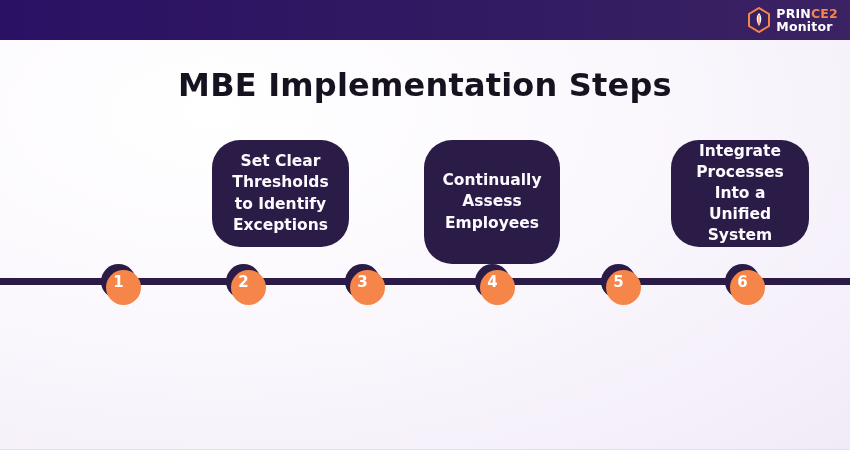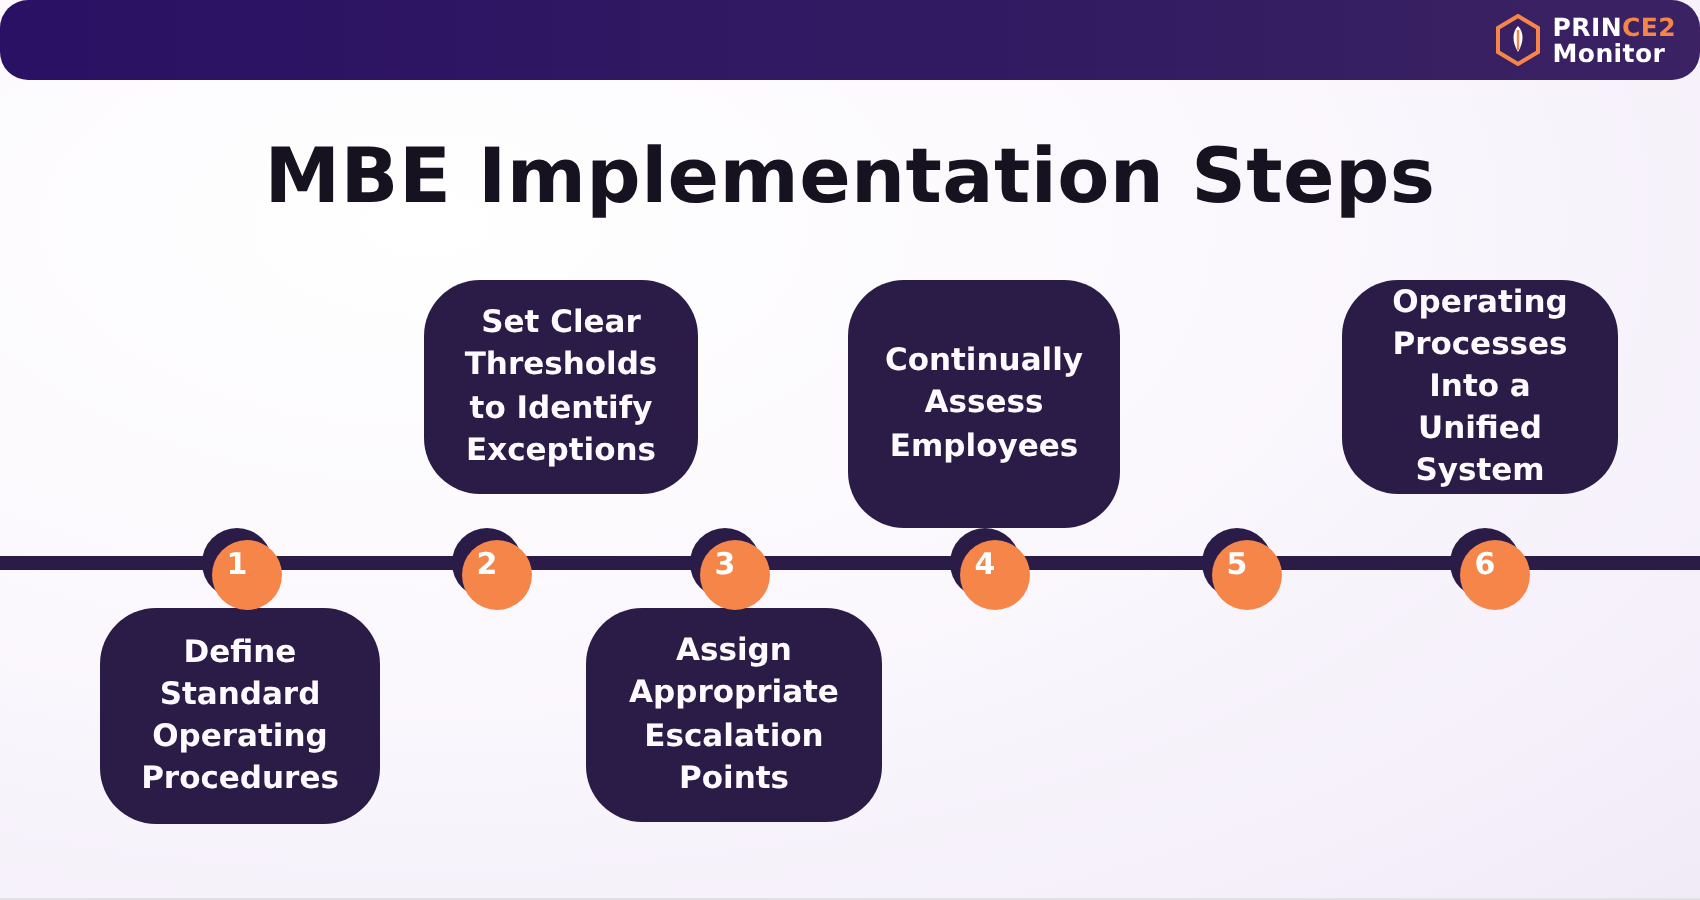"PRINCE2" .header { border-radius: 14px -> none }
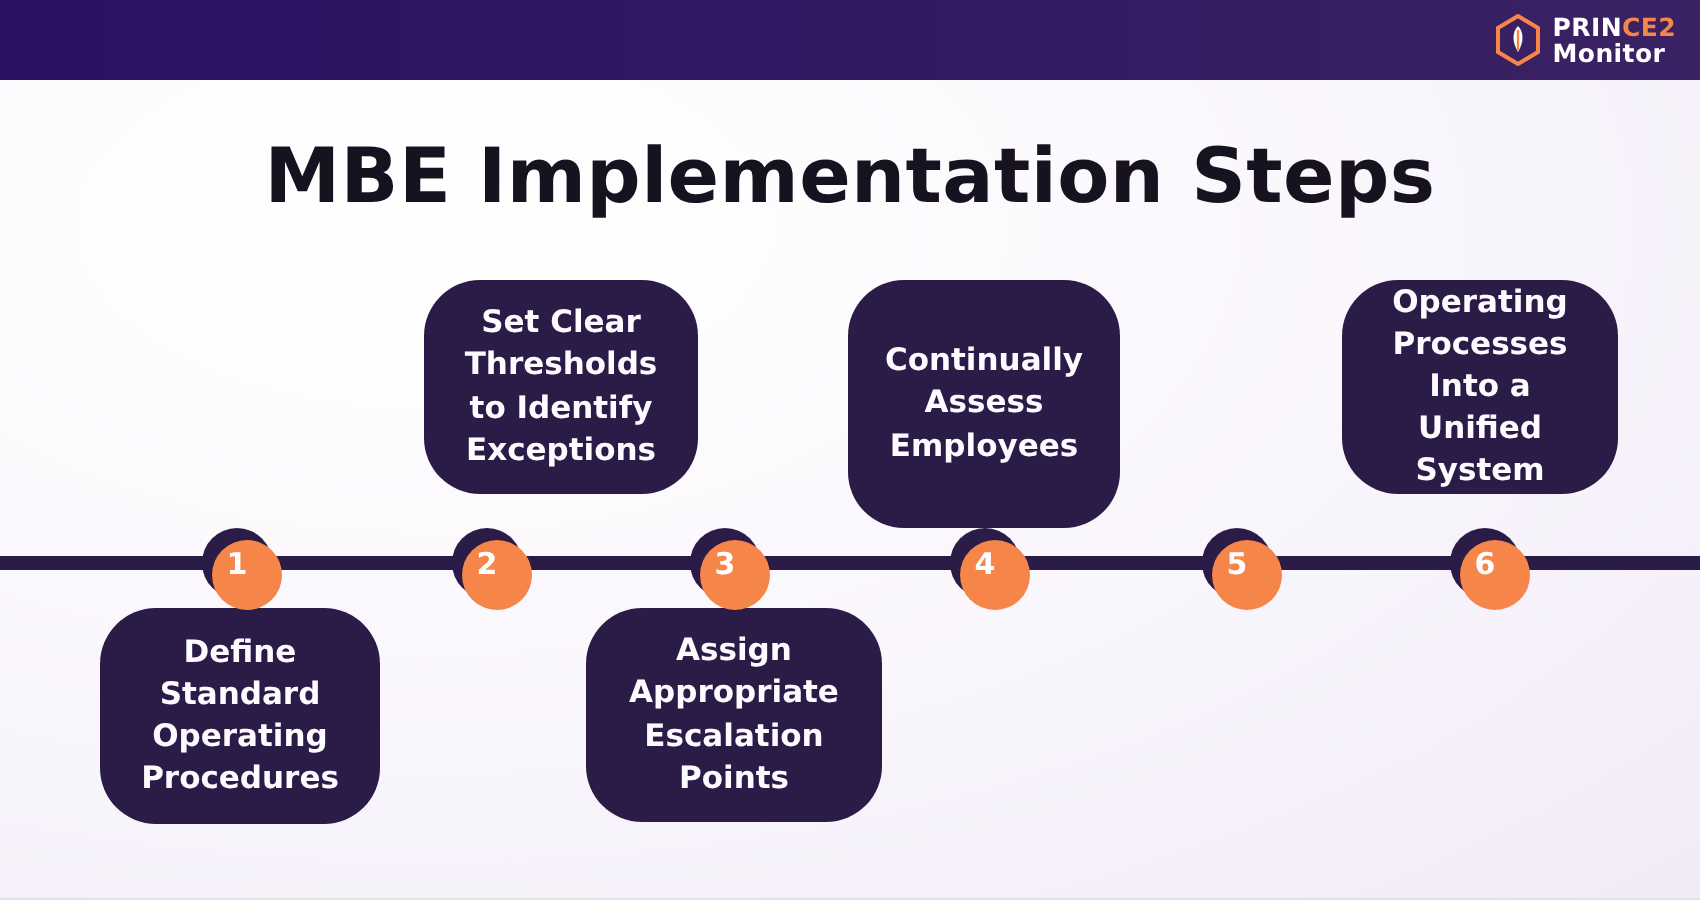"MBE Implementation Steps" .title { font-size: 38px -> 32px }
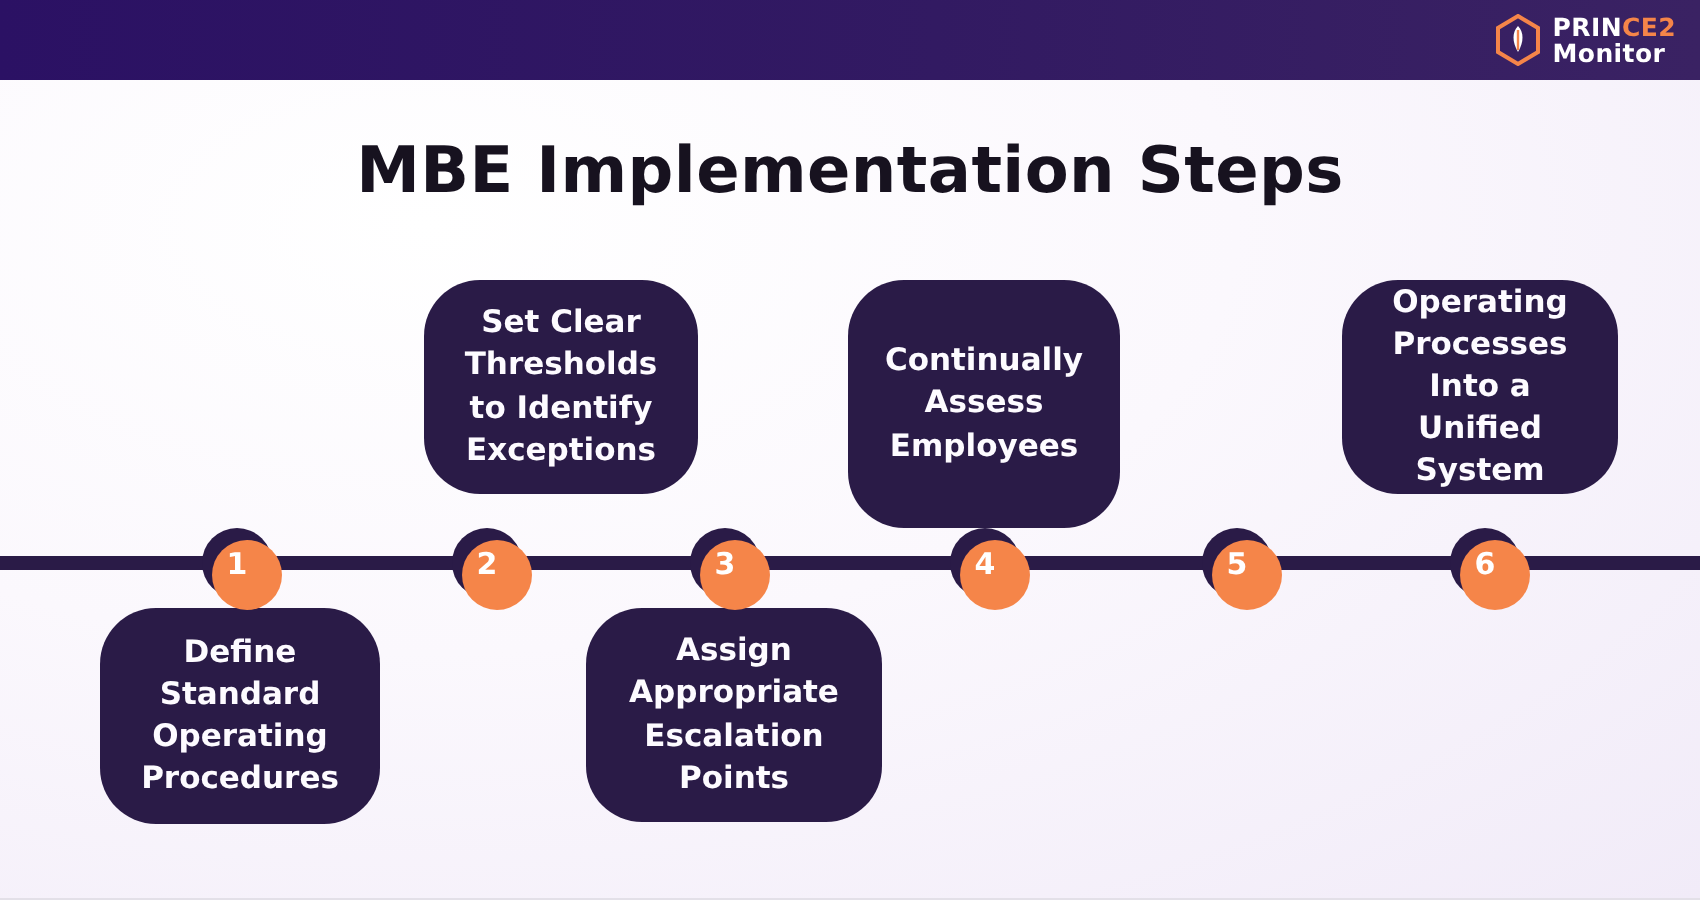"Operating Processes Into a Unified" div.box { text: Operating -> Integrate }
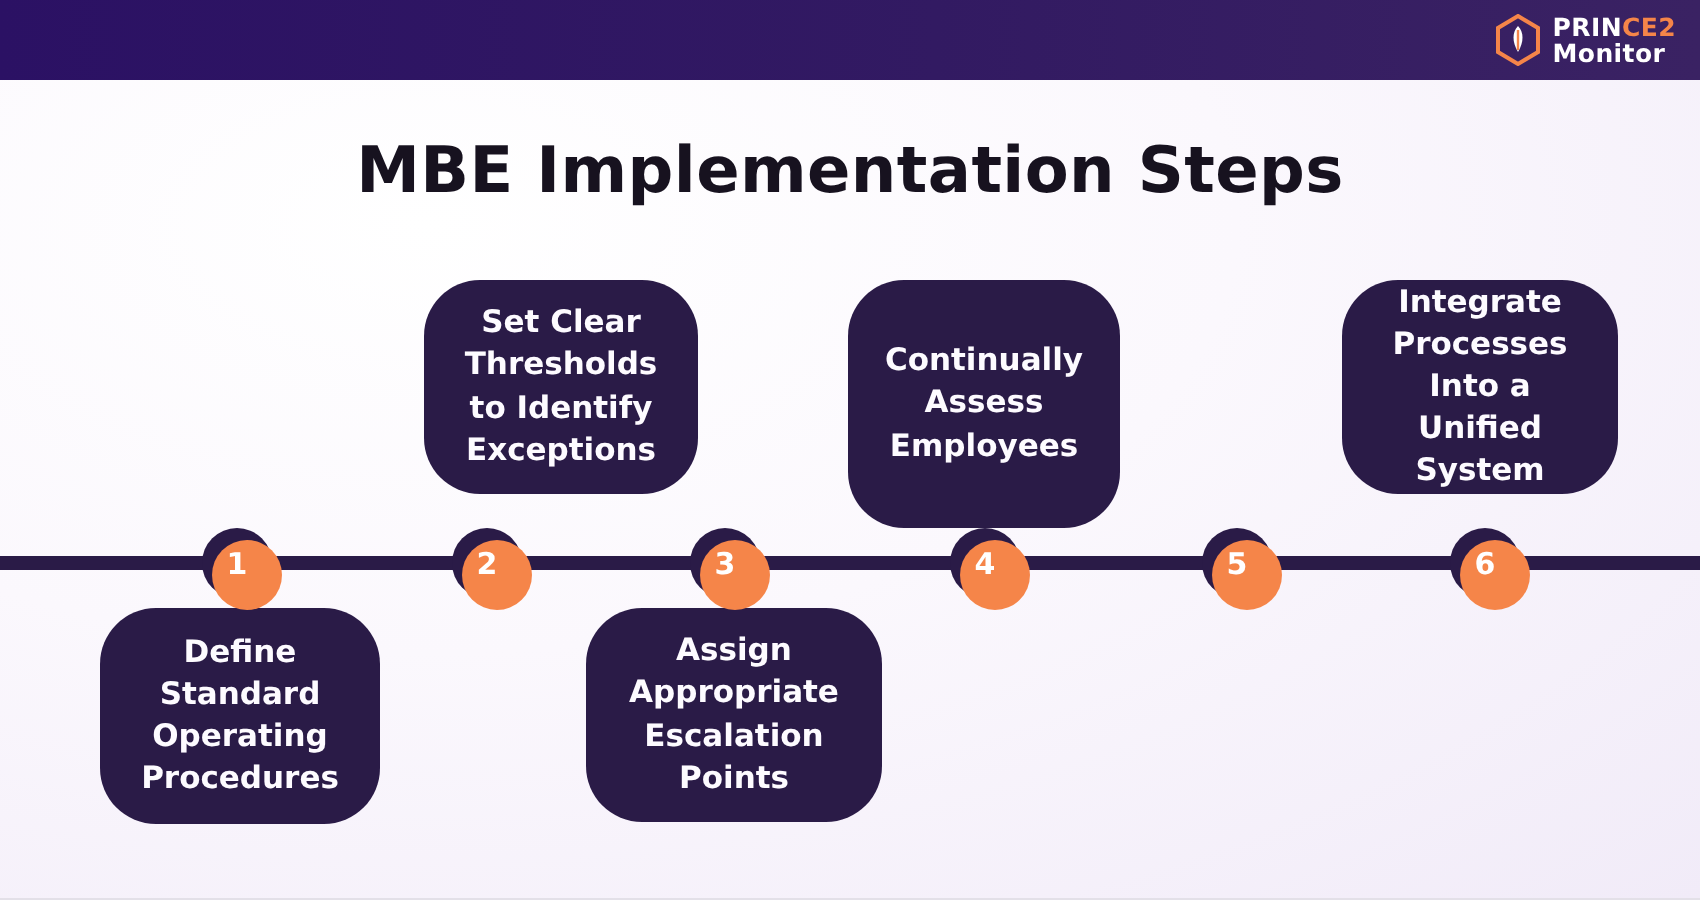"Define Standard Operating Procedures" div.box { html: <div>Define Standard Operating Procedures</div> -> none }
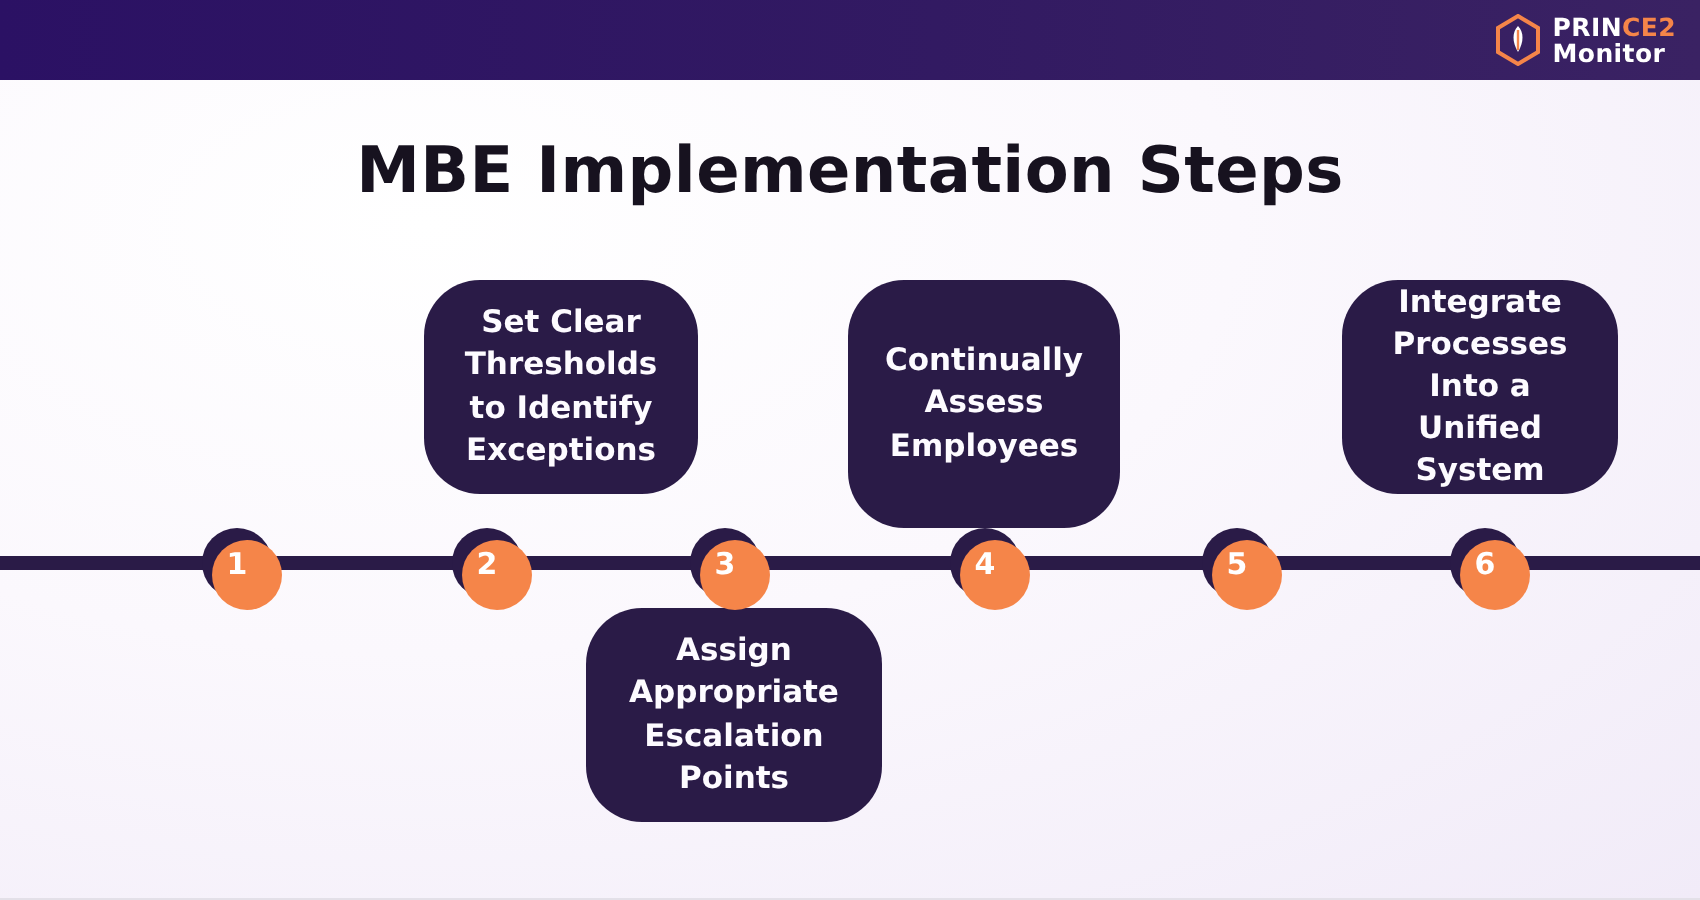"Assign Appropriate Escalation Points" div.box { html: <div>Assign Appropriate Escalation Points</div> -> none }
